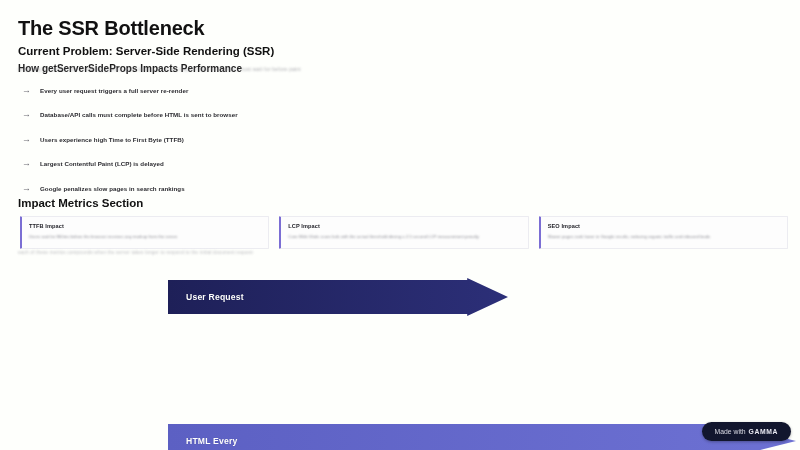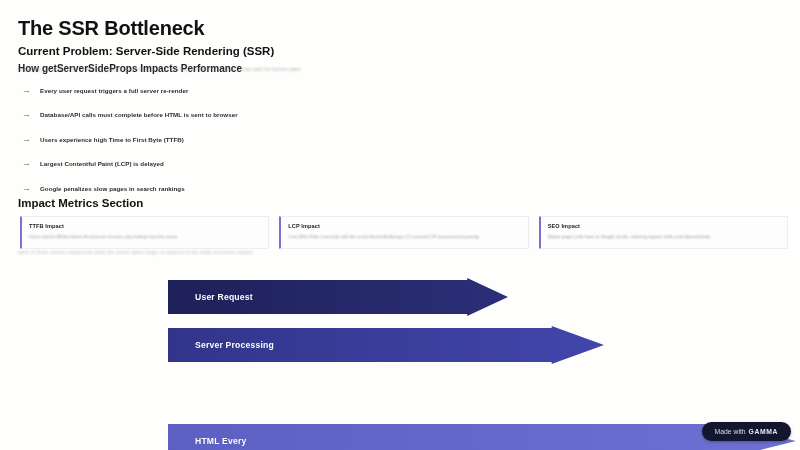"User Request" .flow-label { margin-left: none -> 12px; padding-left: 27px -> 6px }
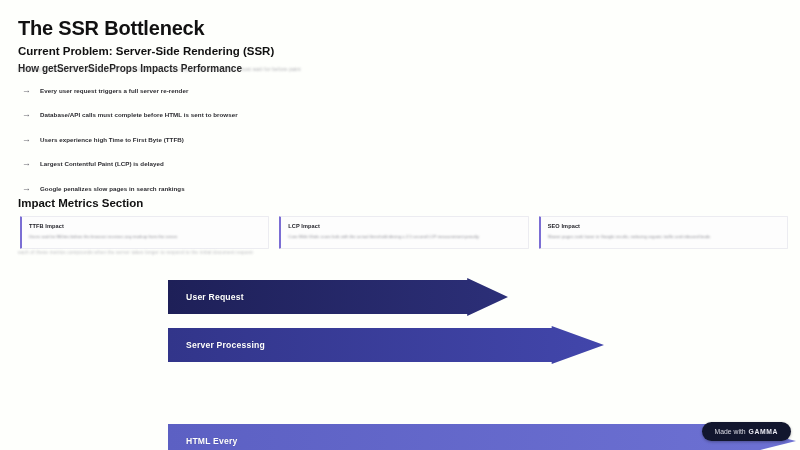"Server Processing" div.flow-arrow { html: <div> <svg> <defs> <linearGradient> <stop></stop> <stop></stop> </linearGradient> </defs> <polygon></polygon> </svg> <span>Server Processing</span> </div> -> none }
